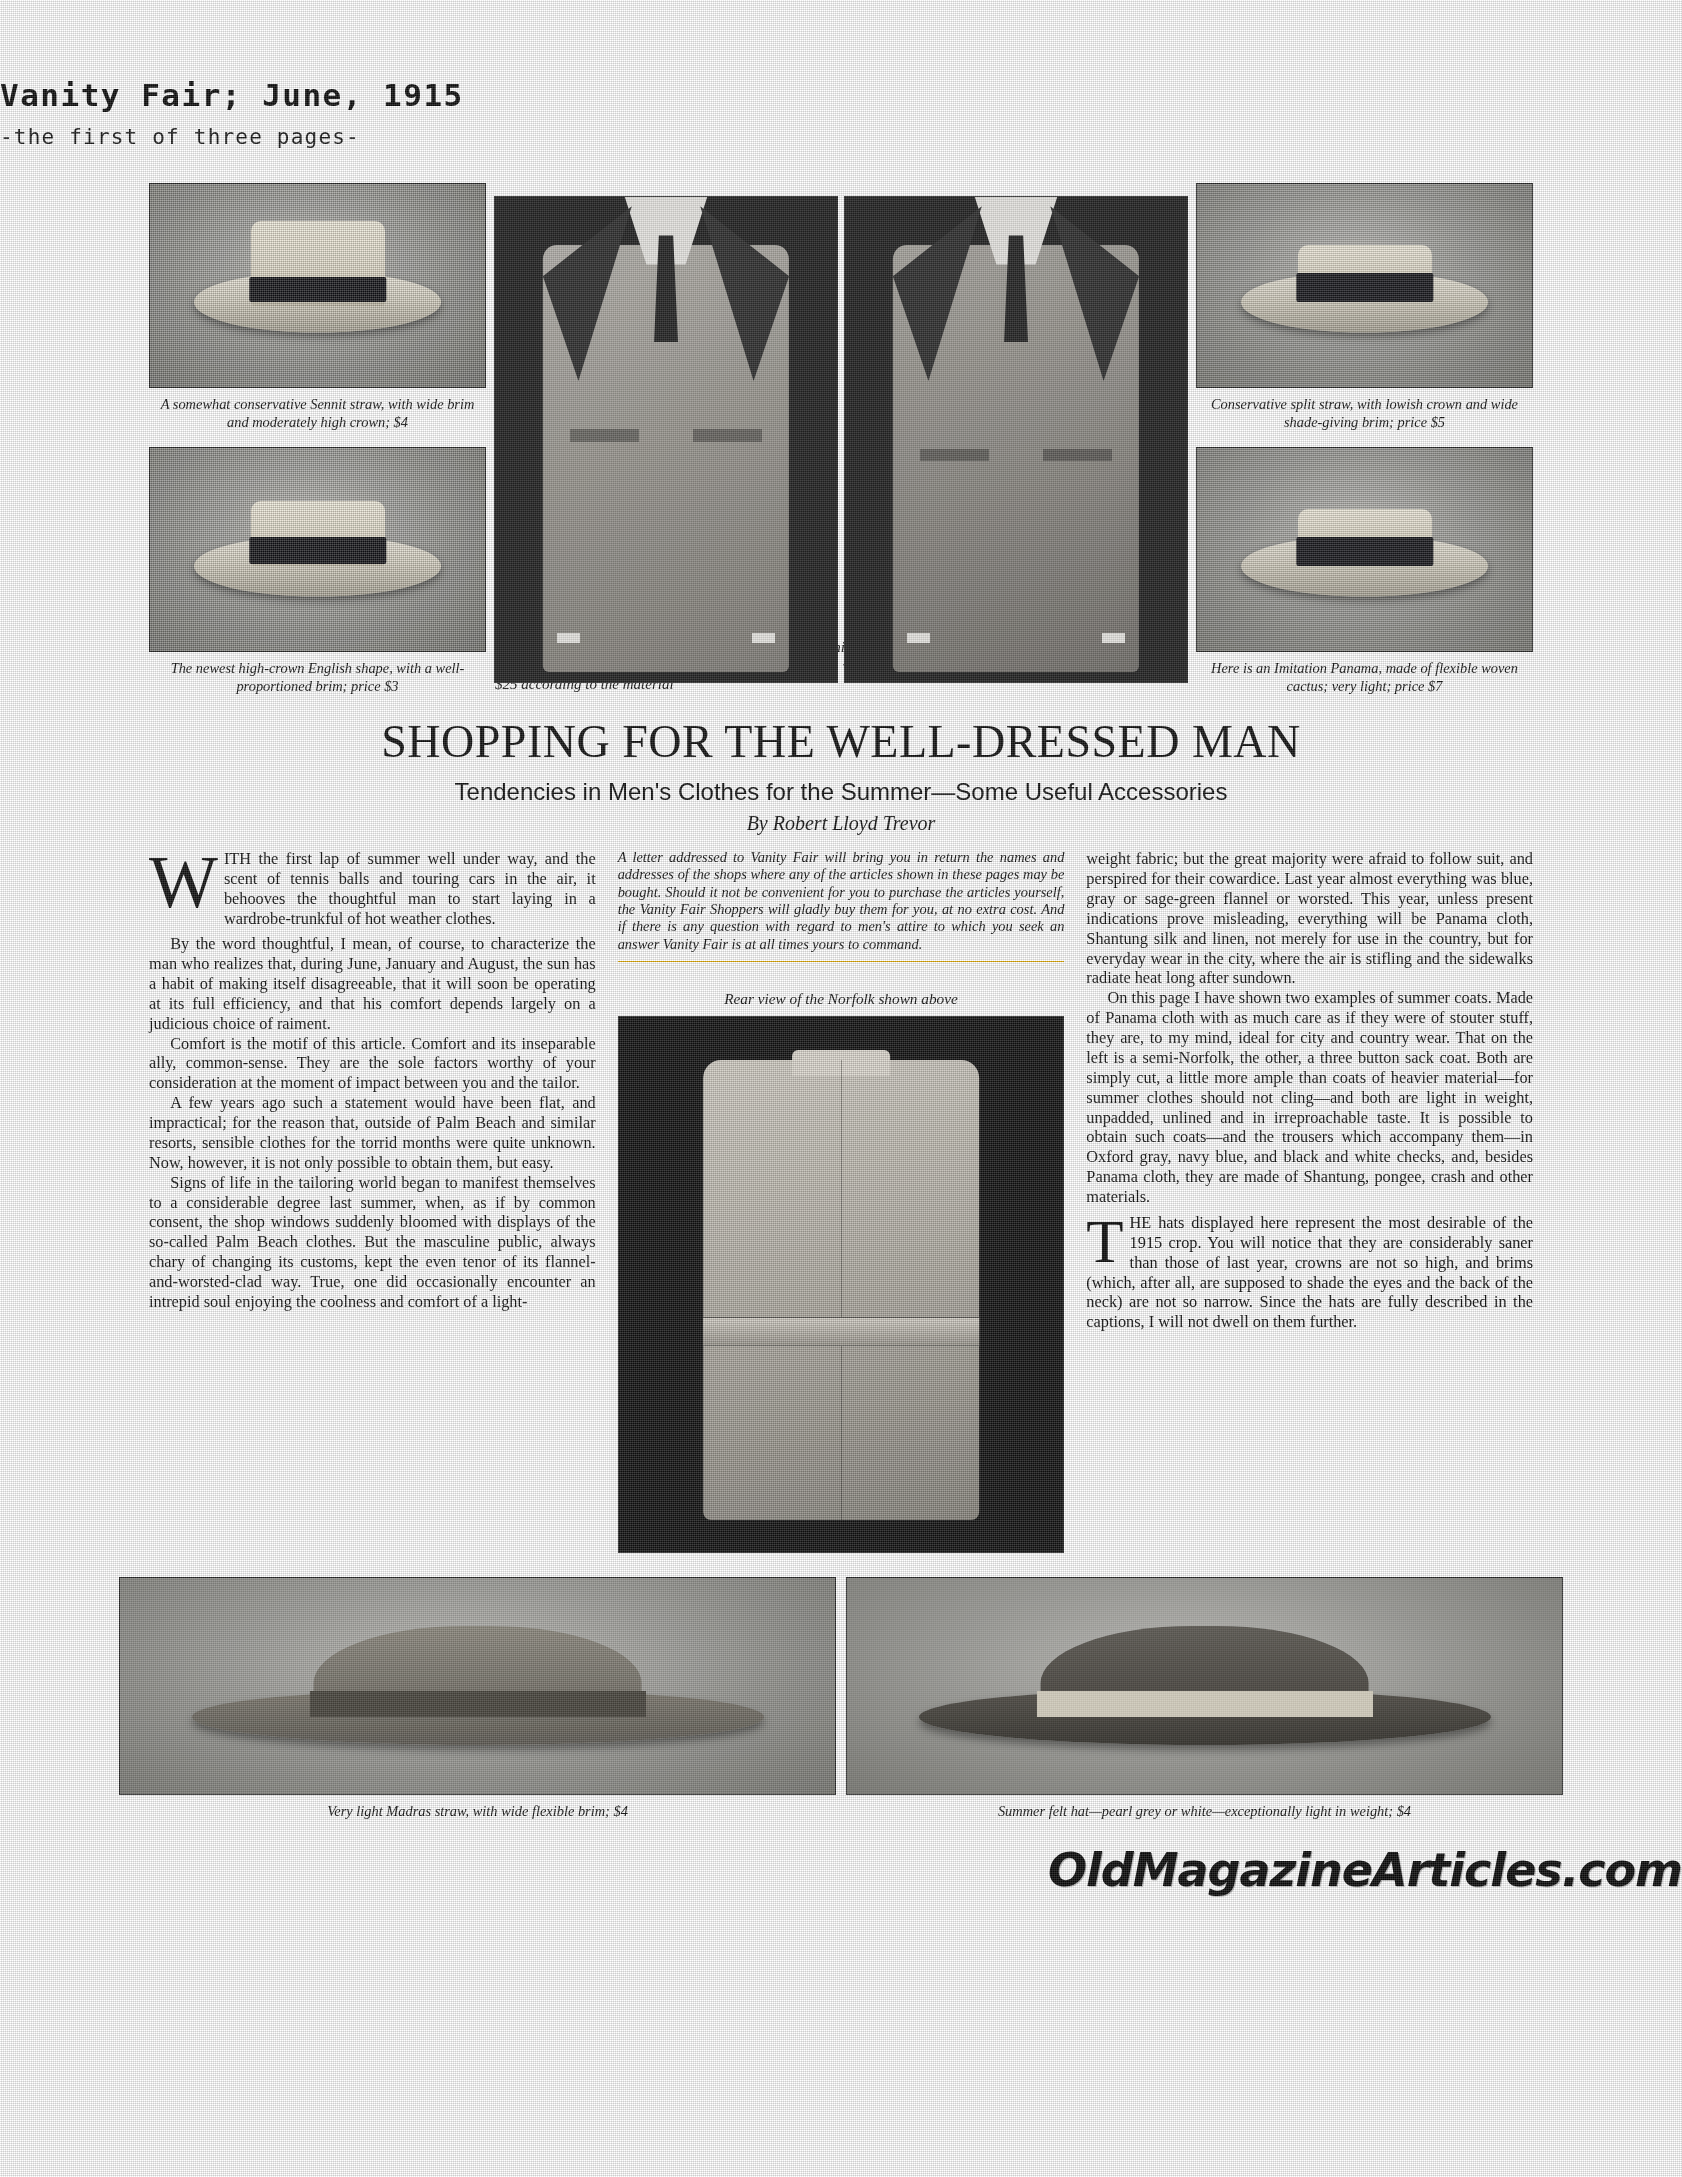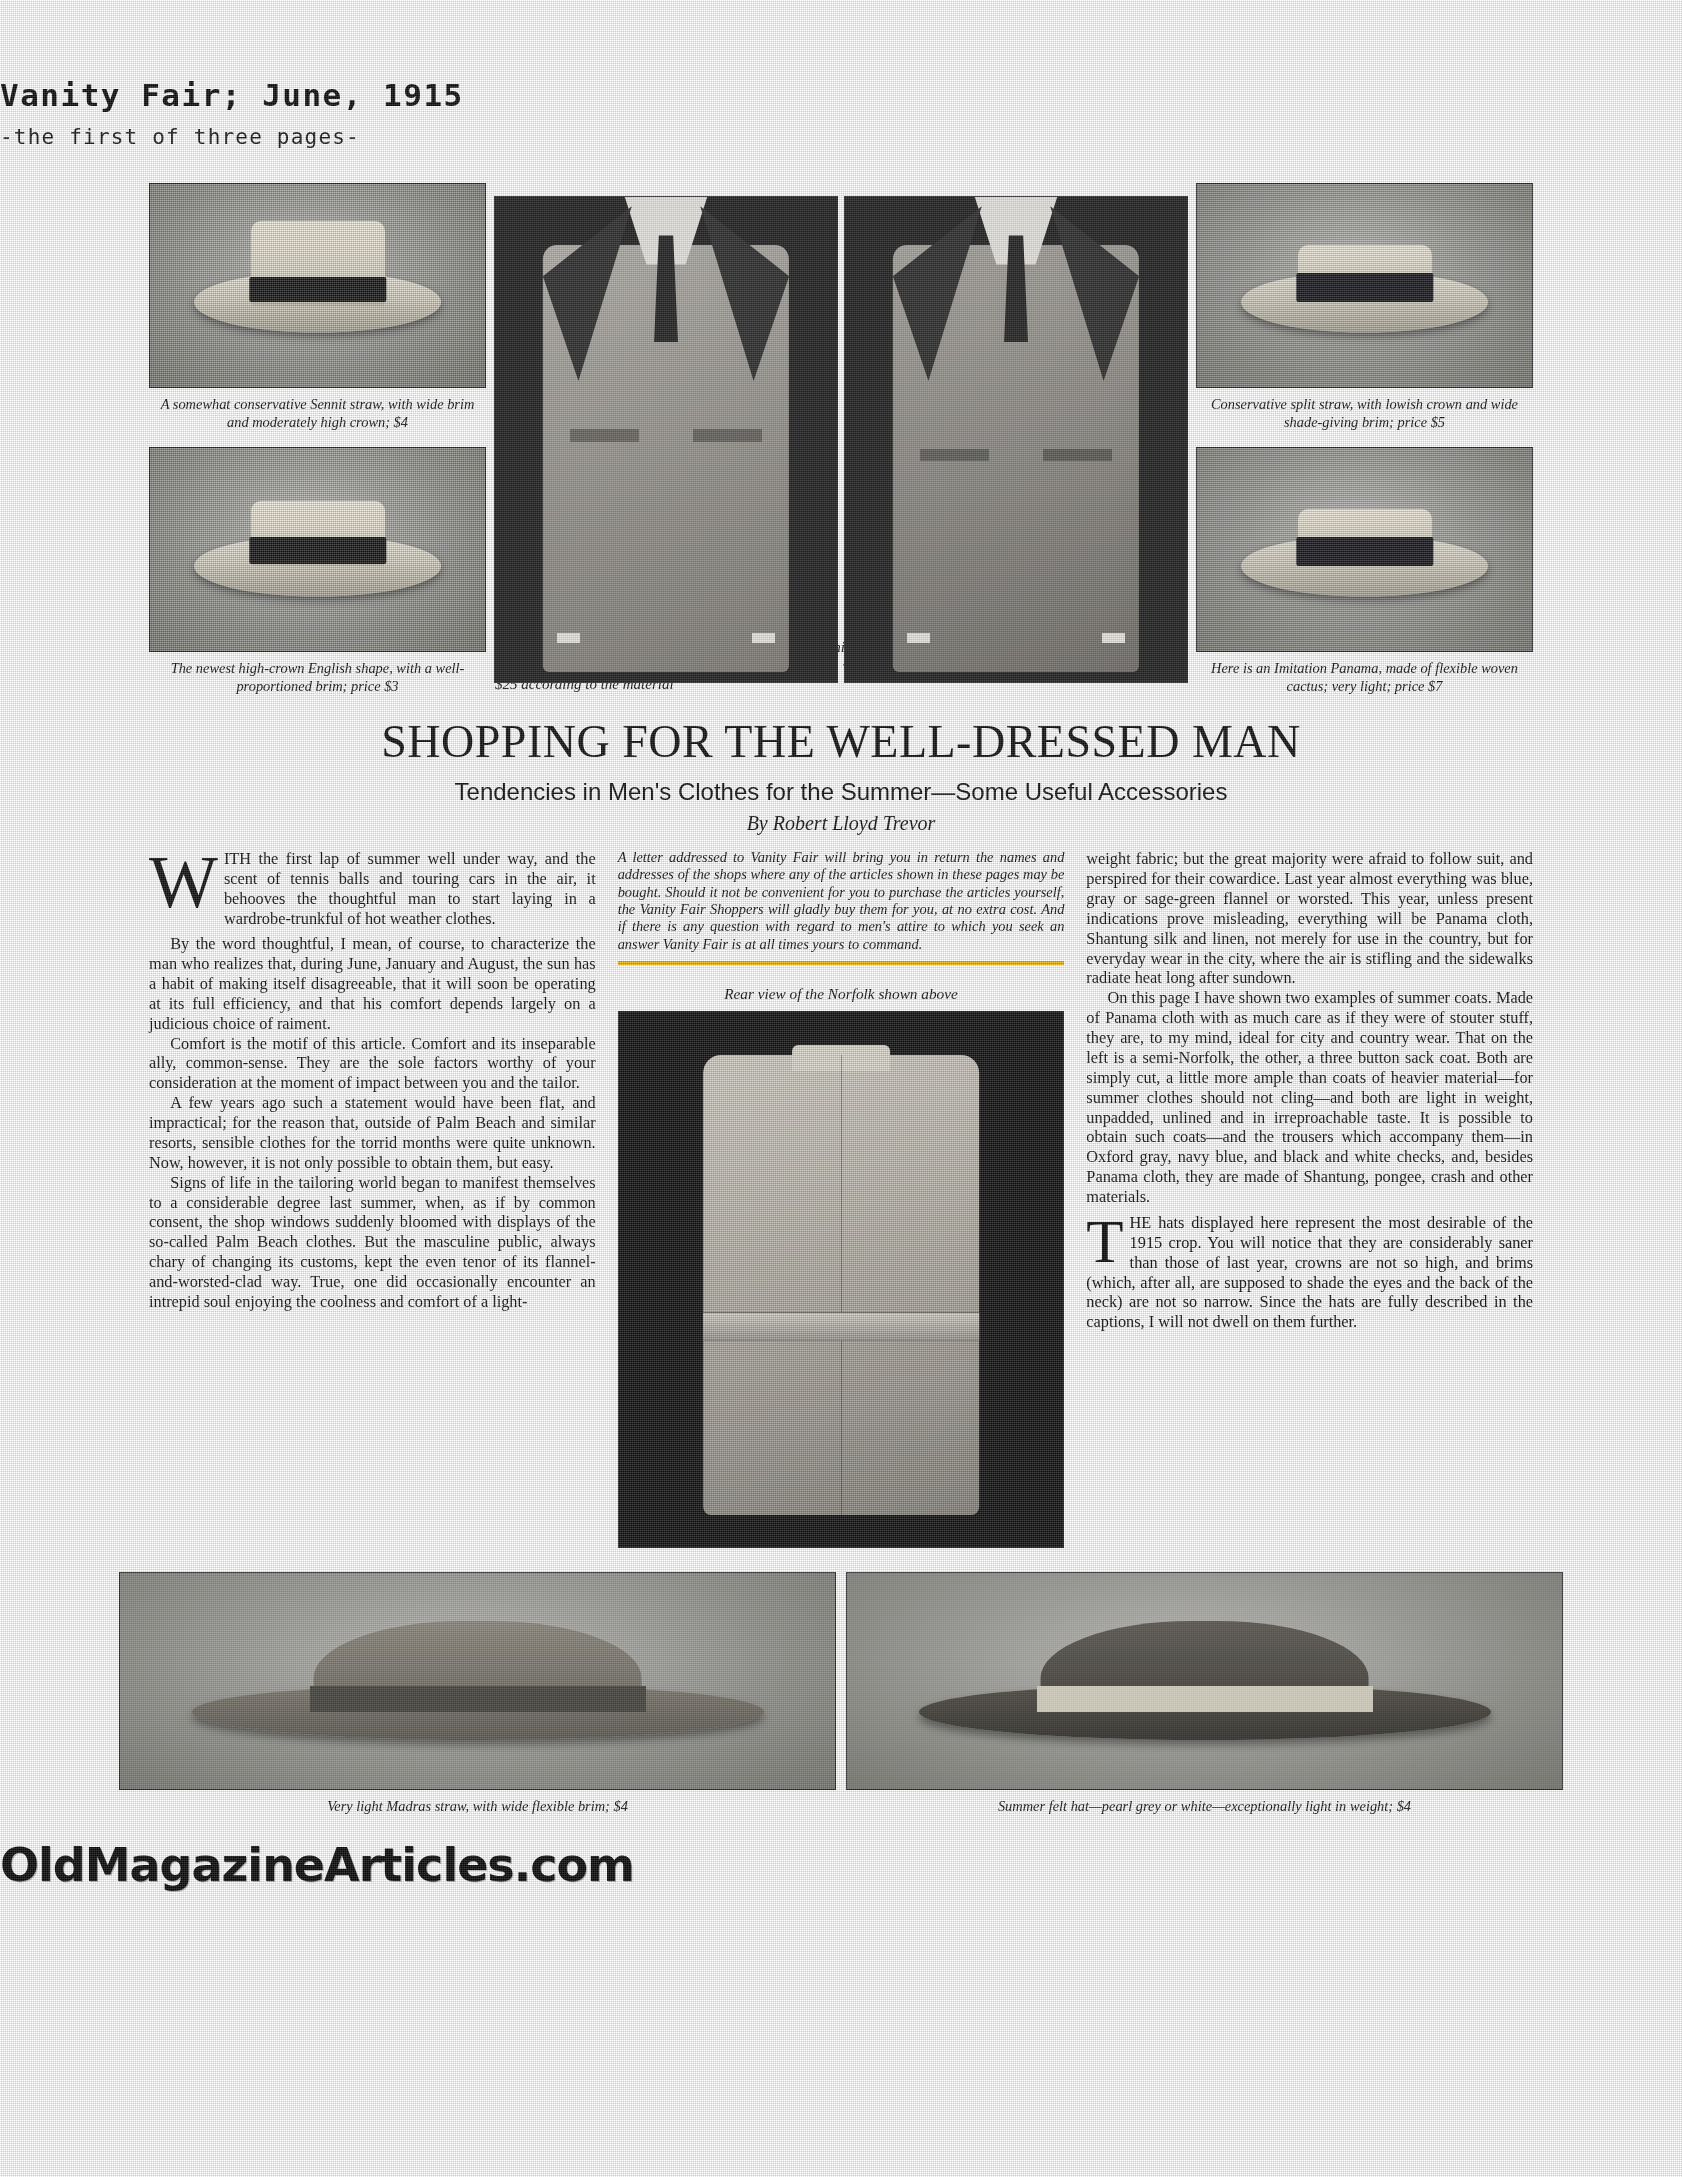"A letter addressed to Vanity" .note { border-bottom: 4px solid #eab308 -> 1px solid #eab308; margin-bottom: 20px -> 28px }
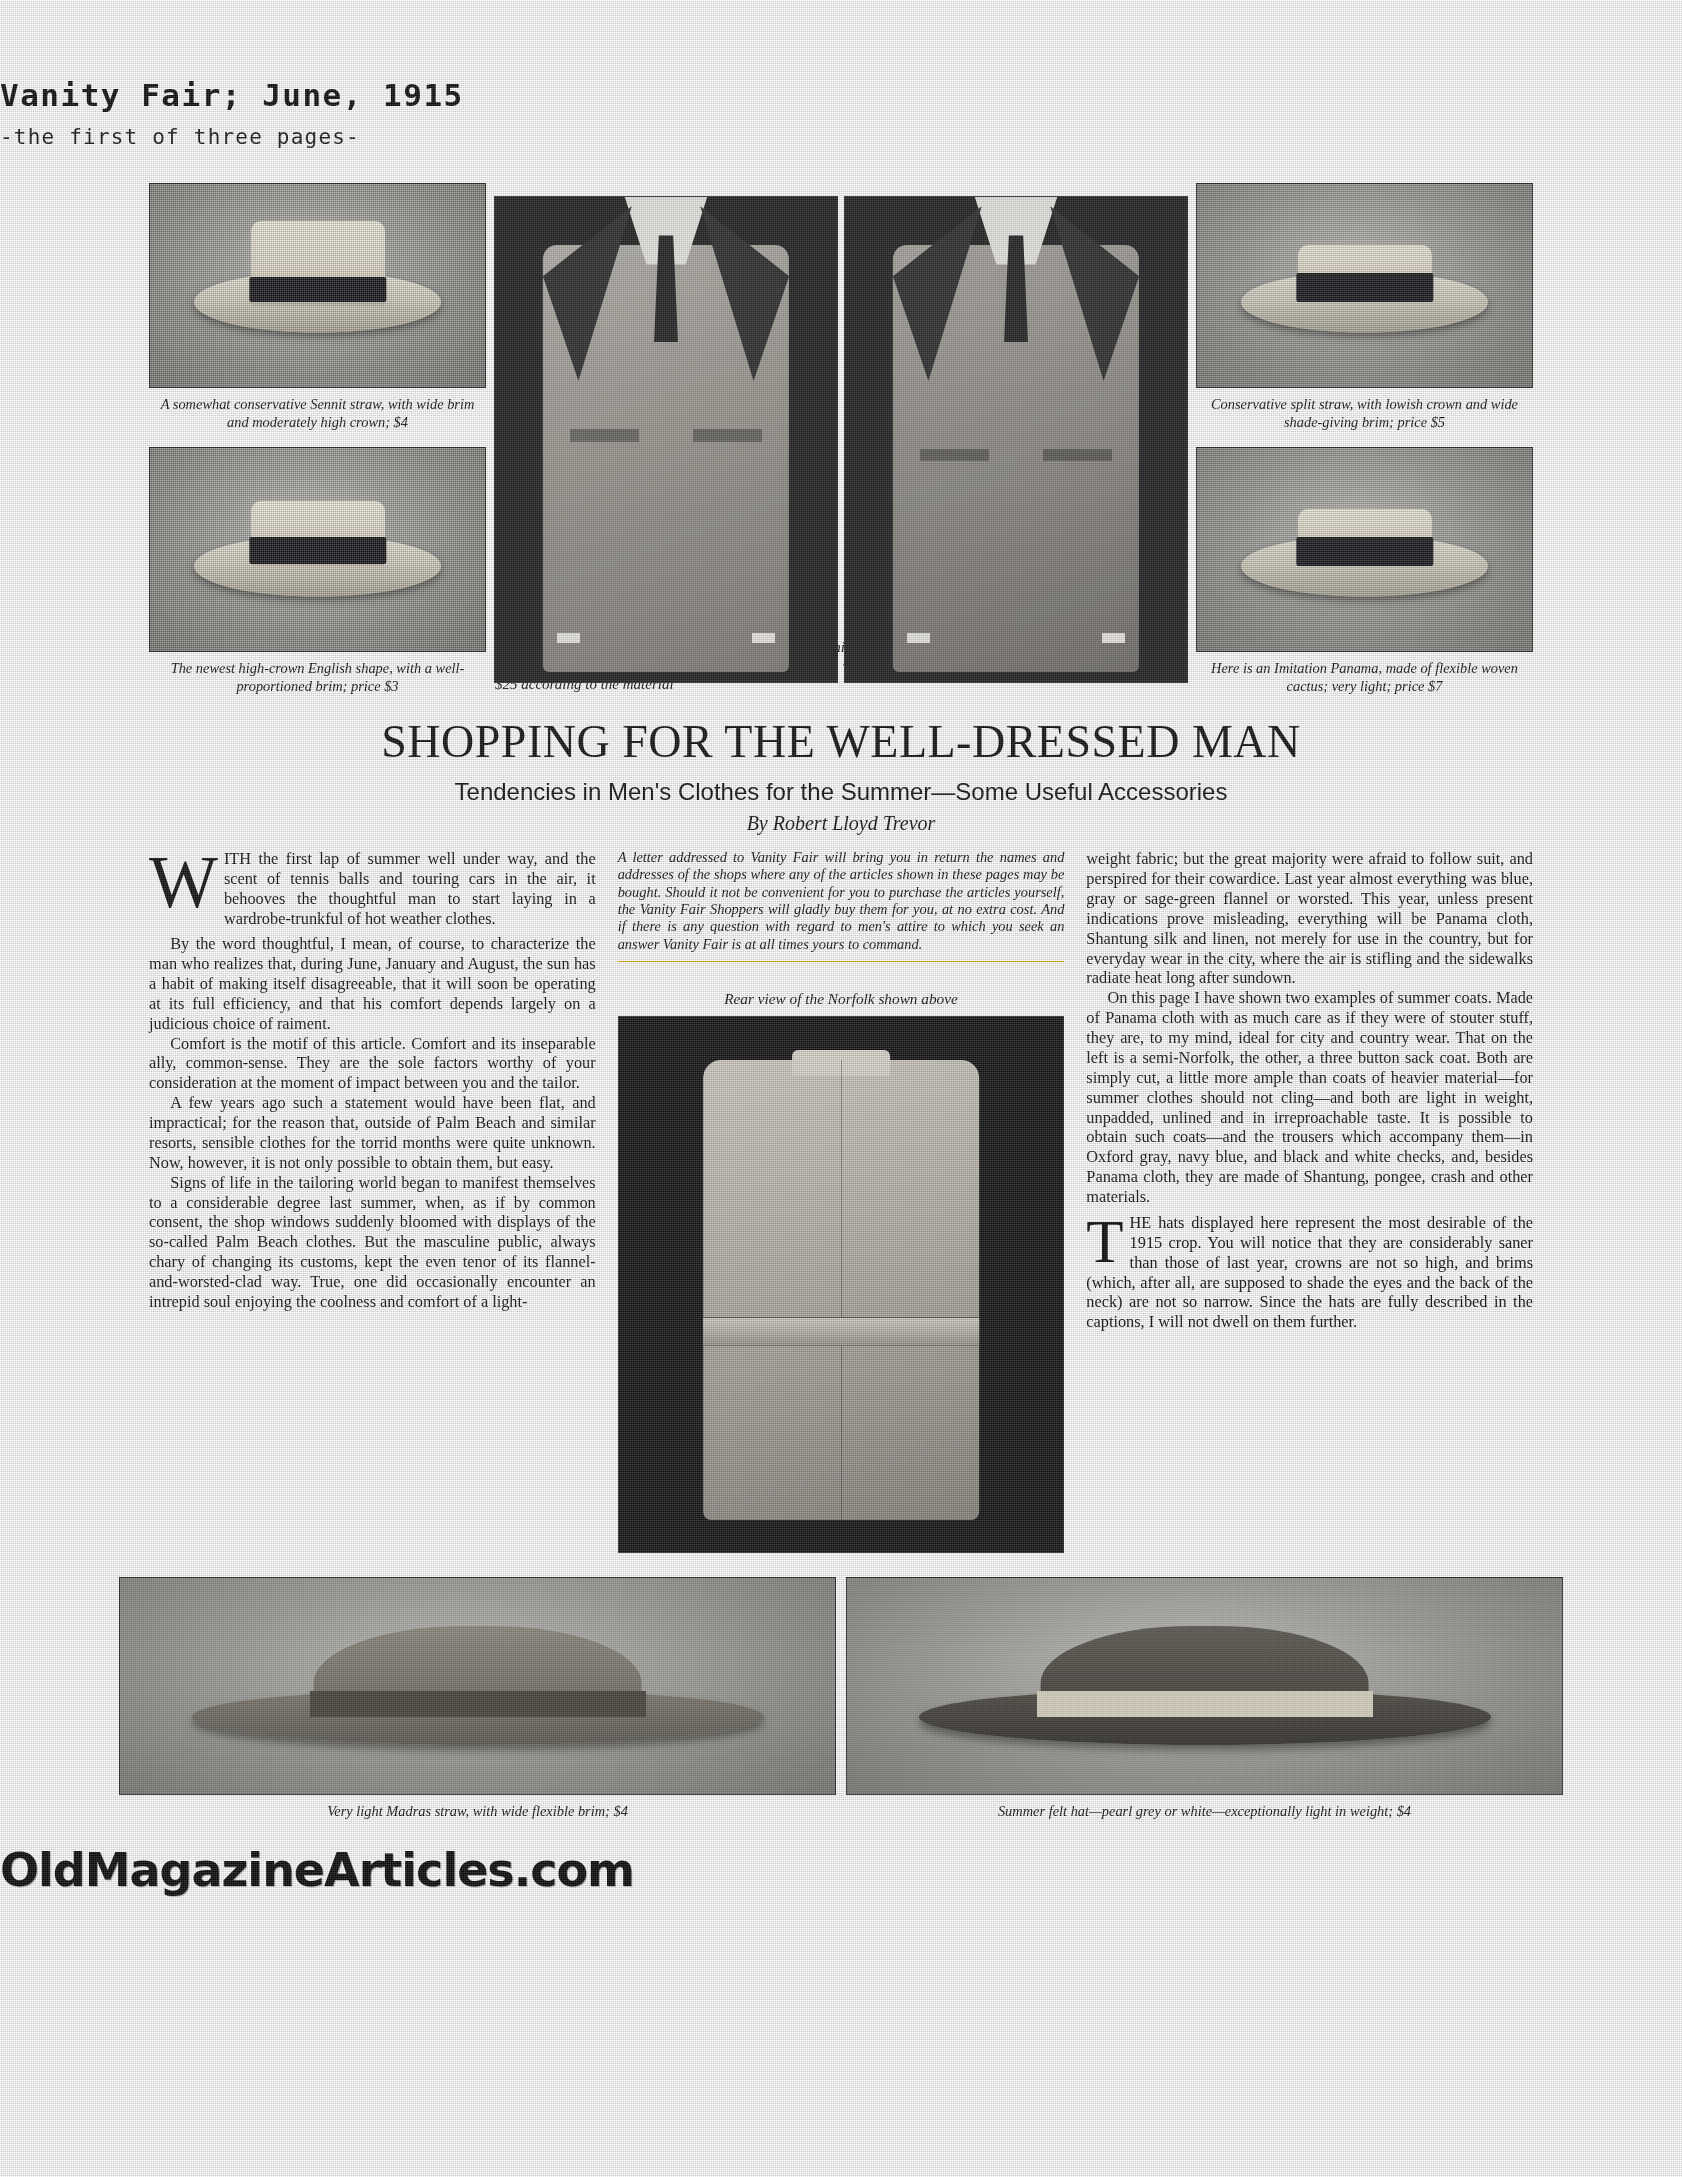"OldMagazineArticles.com" .footer { font-style: none -> italic; text-align: left -> right }
